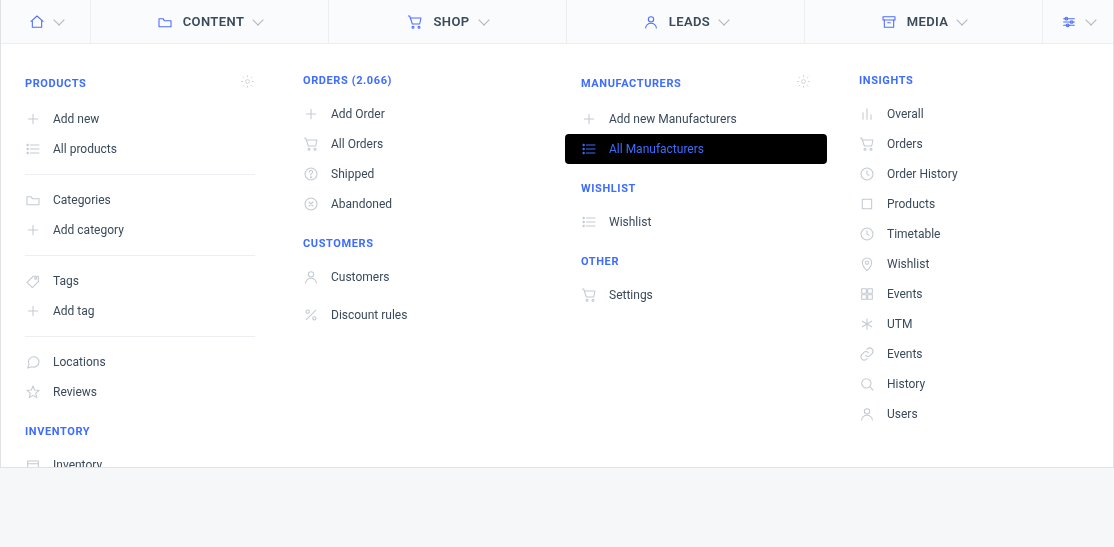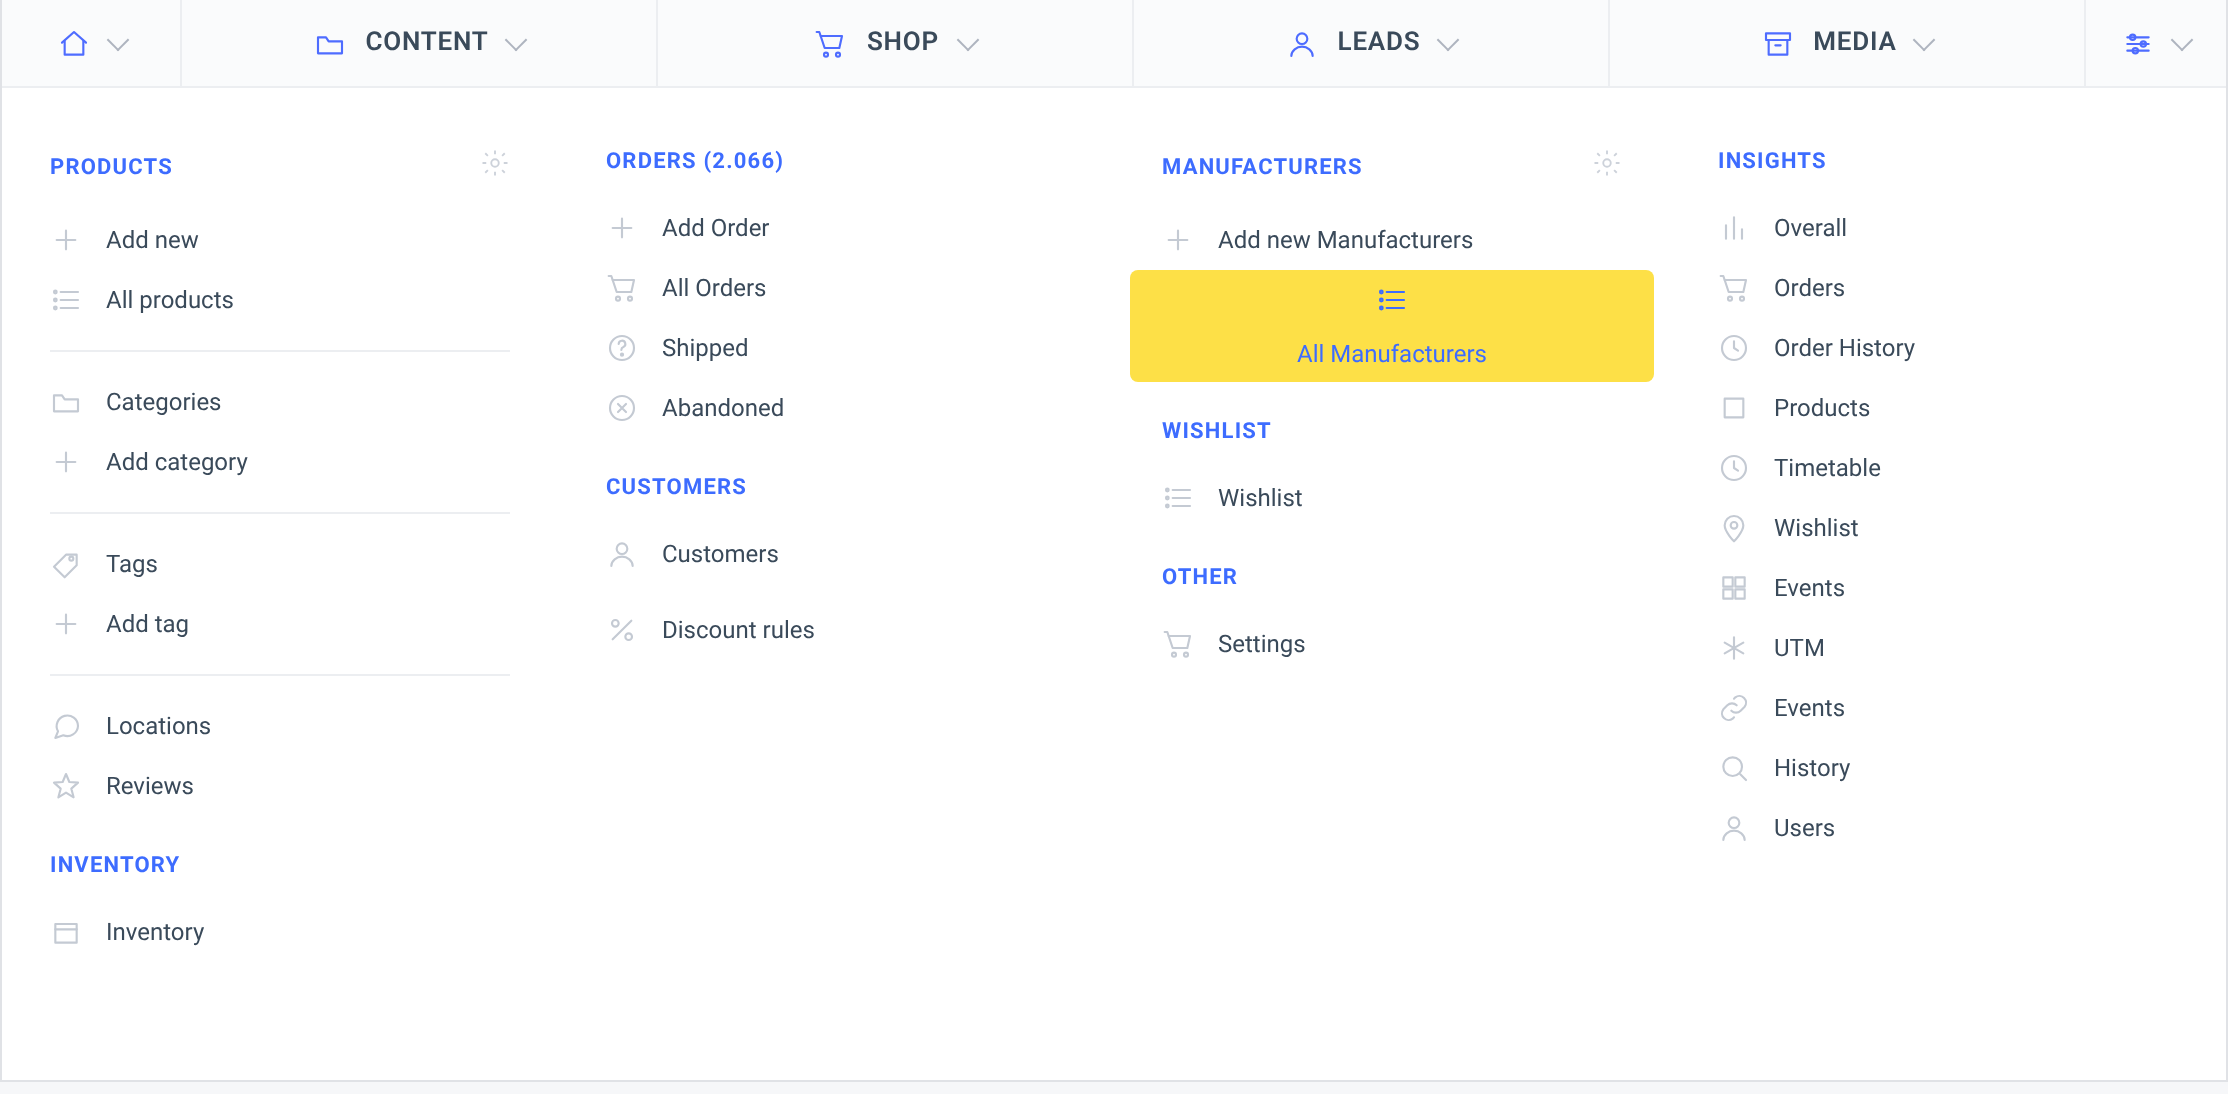"CONTENT" .page { height: 541px -> 468px }
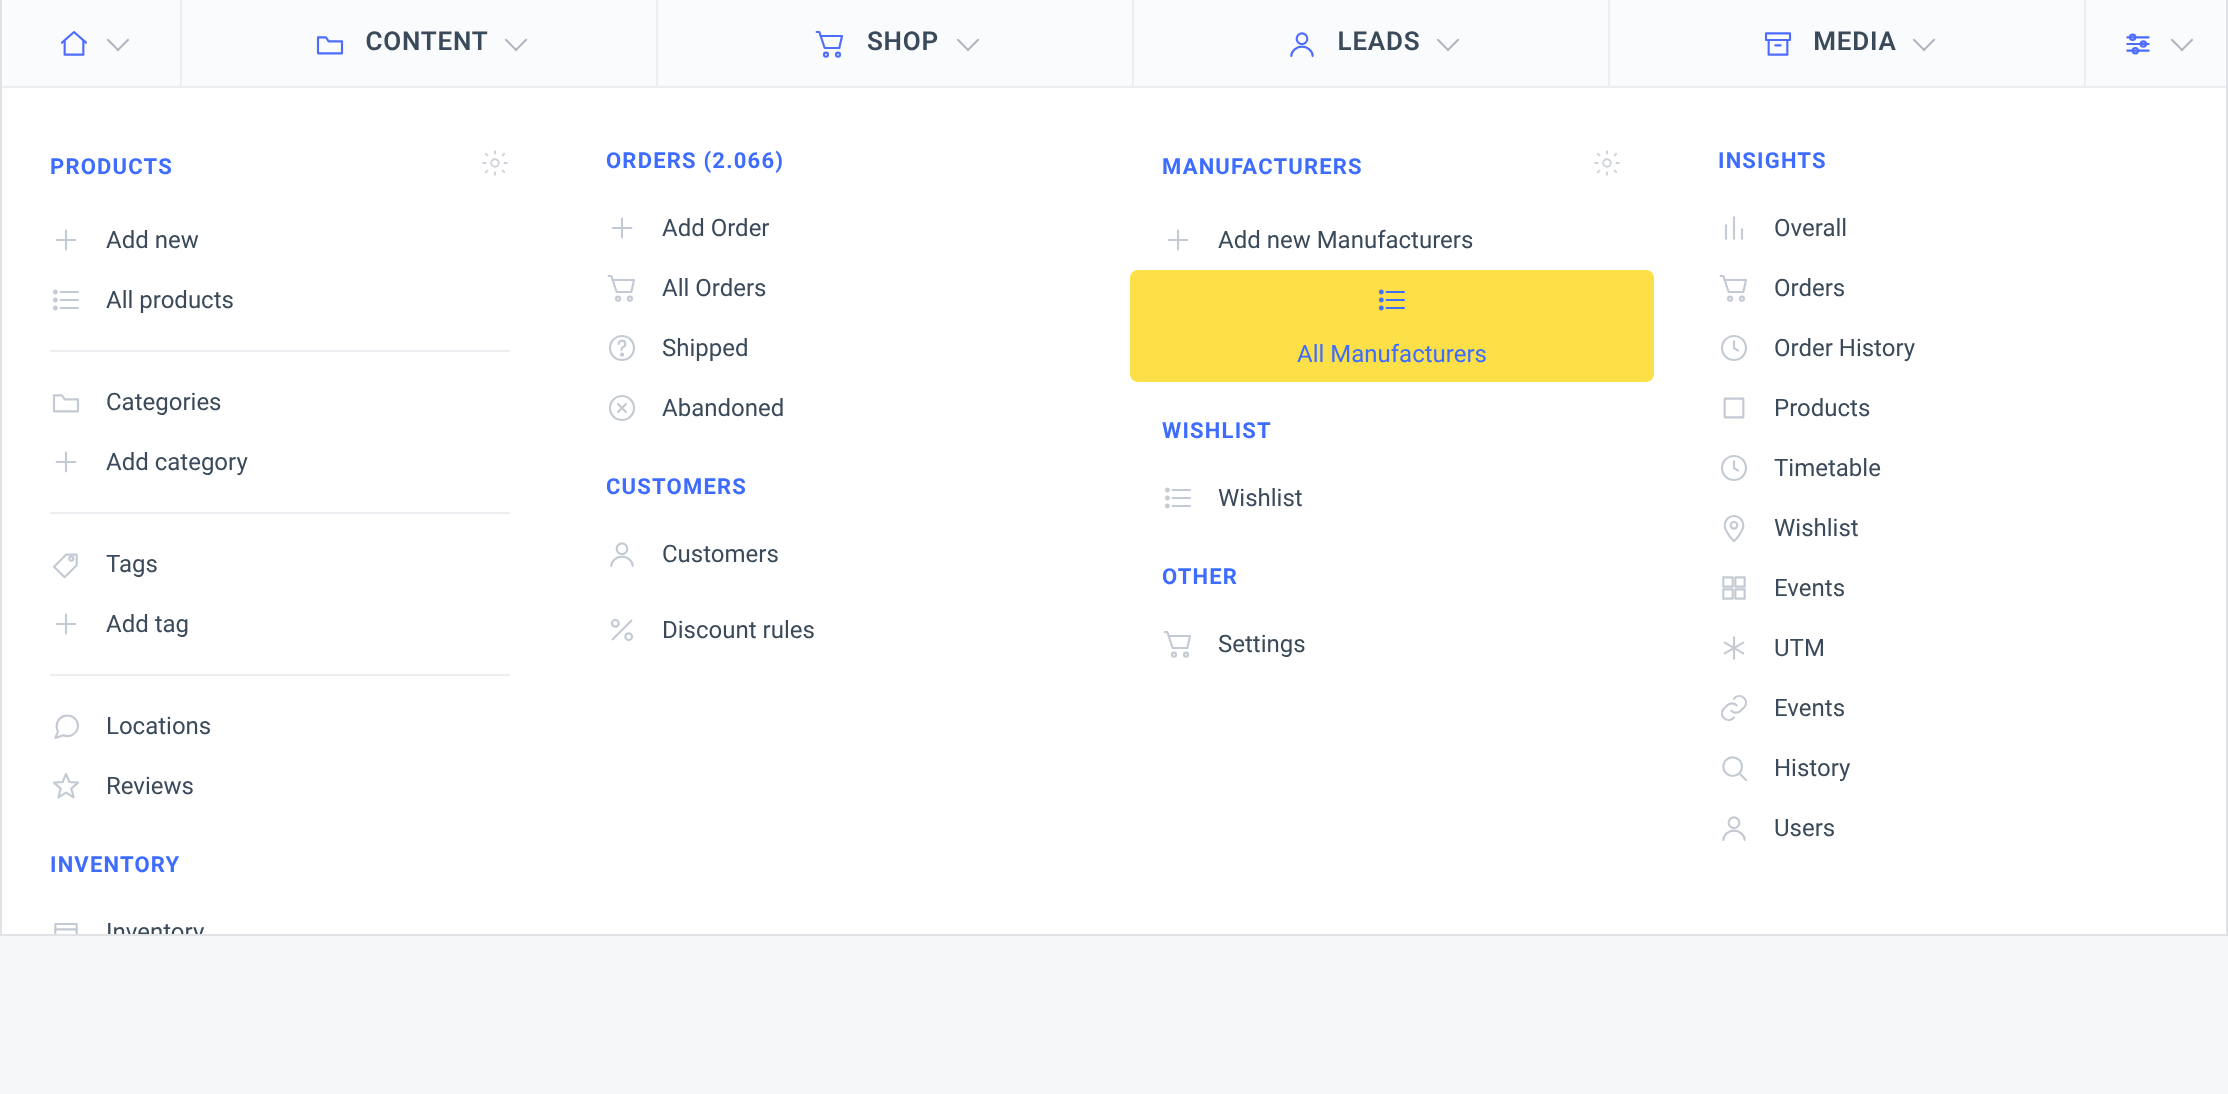"All Manufacturers" .item.active { background: #fde047 -> #000000; flex-direction: column -> none }
